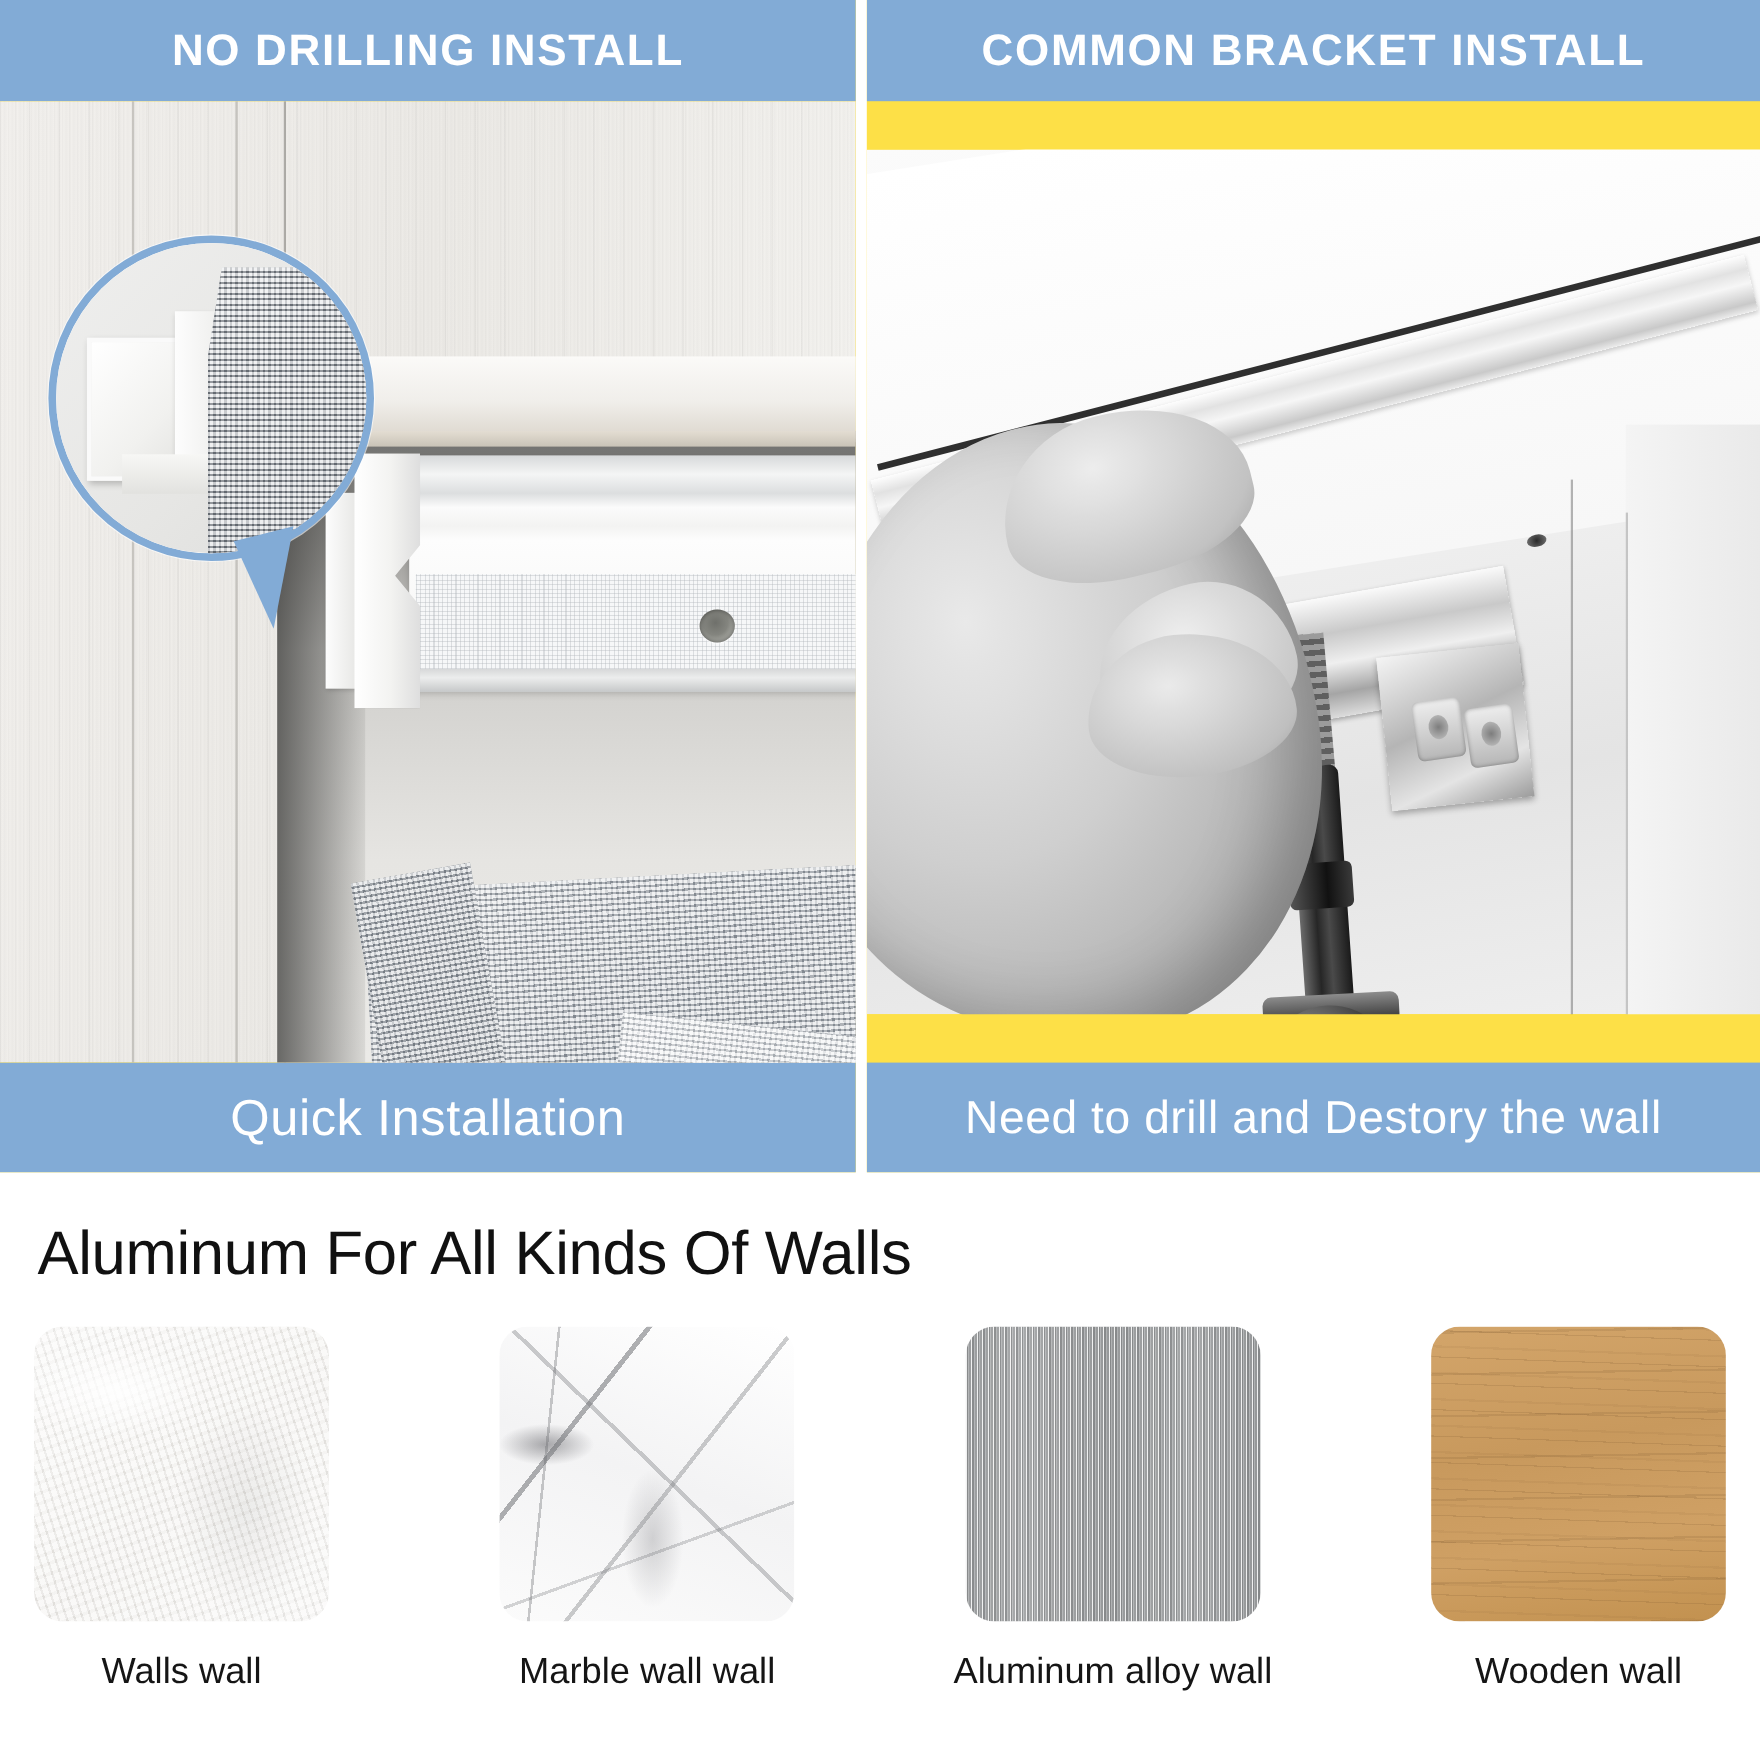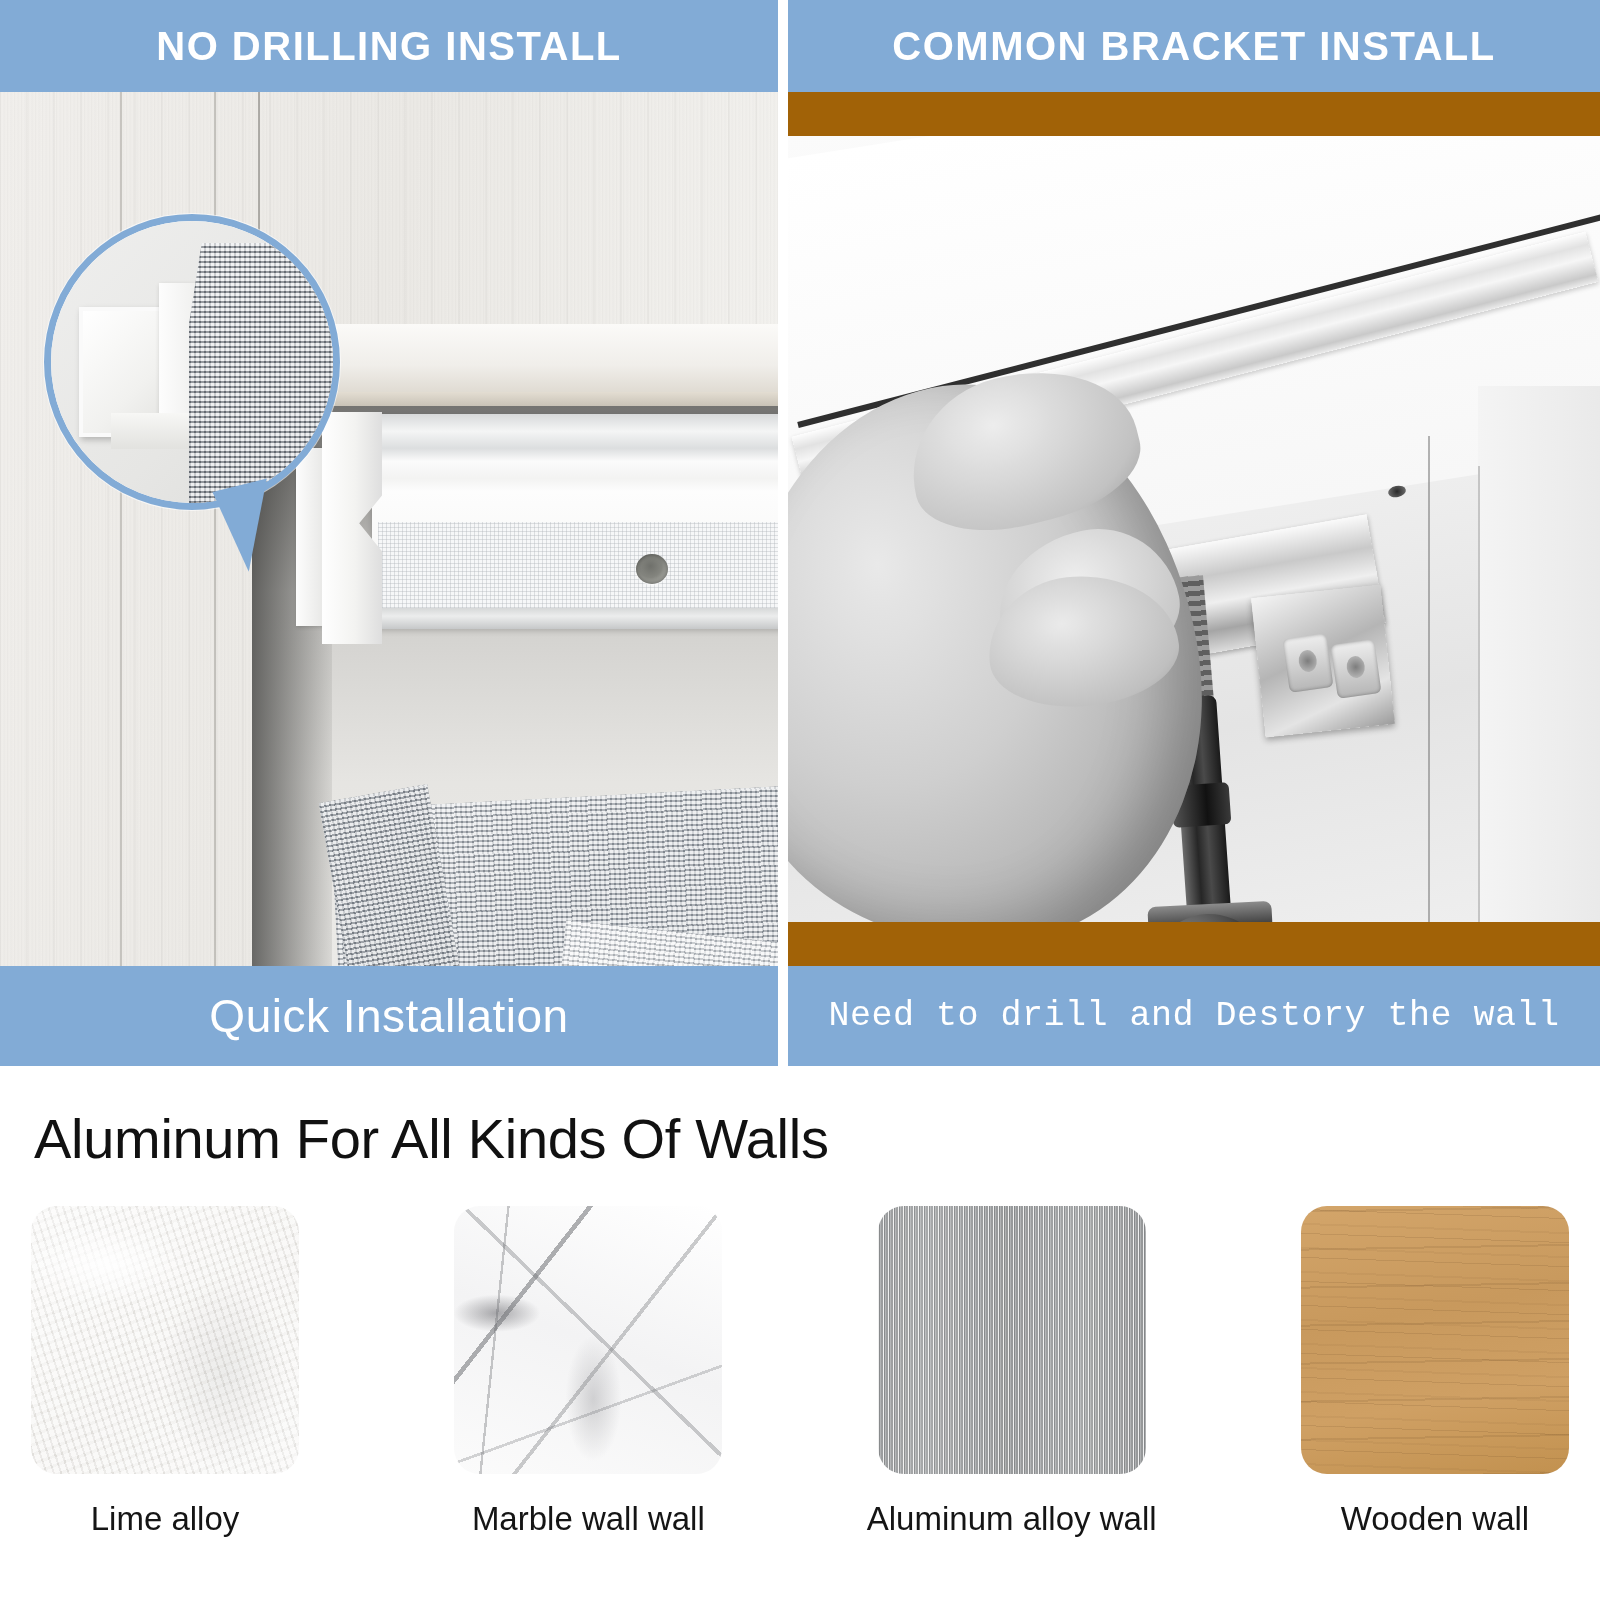"NO DRILLING INSTALL" .panel { background: #a16207 -> #fde047 }
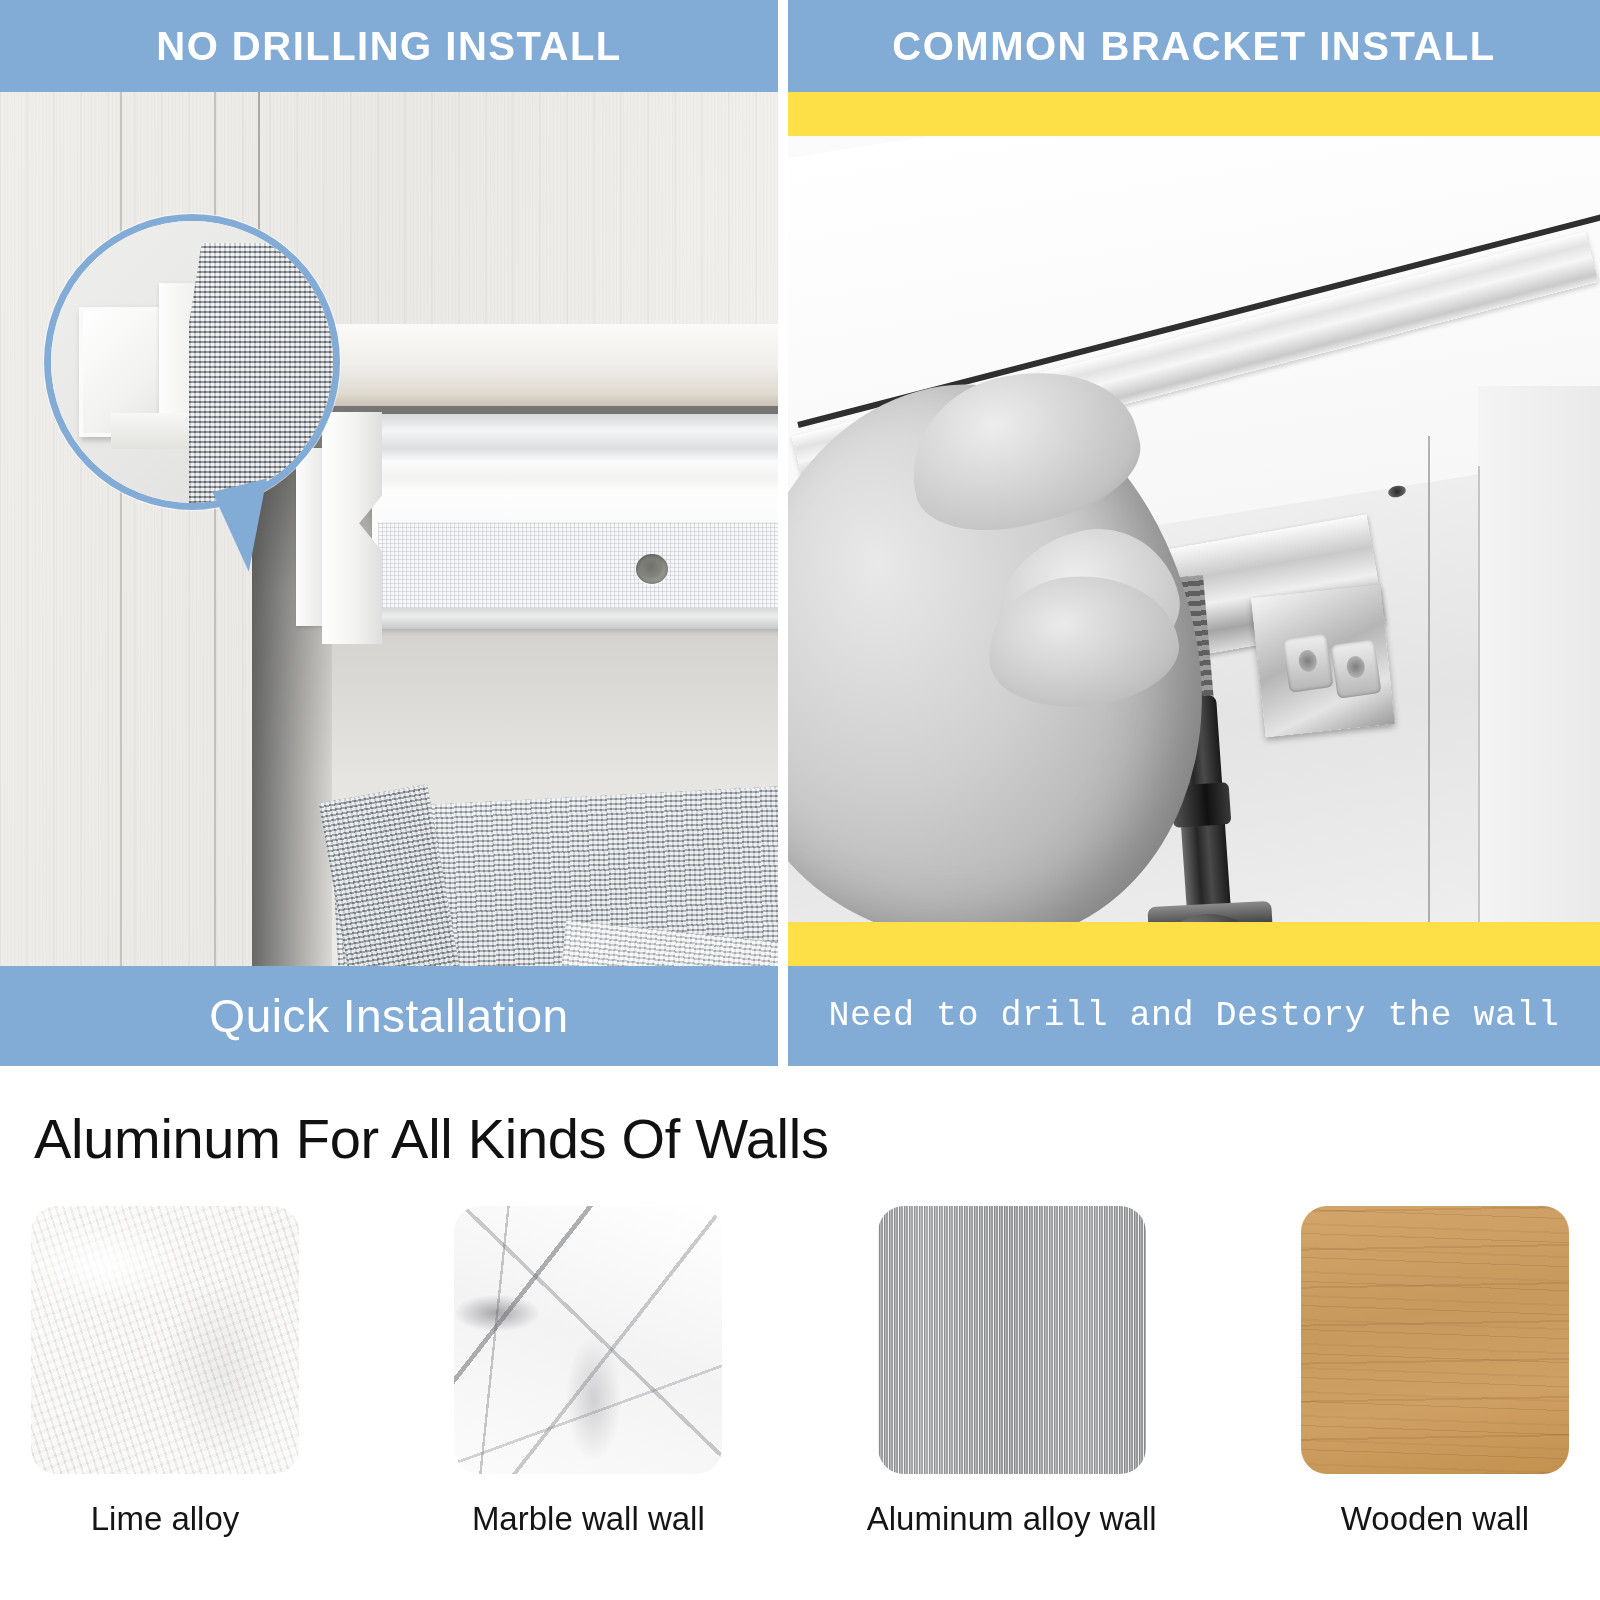"Need to drill and Destory" .band-bot.rt { font-family: Liberation Mono, monospace -> none; font-size: 35px -> 42px }
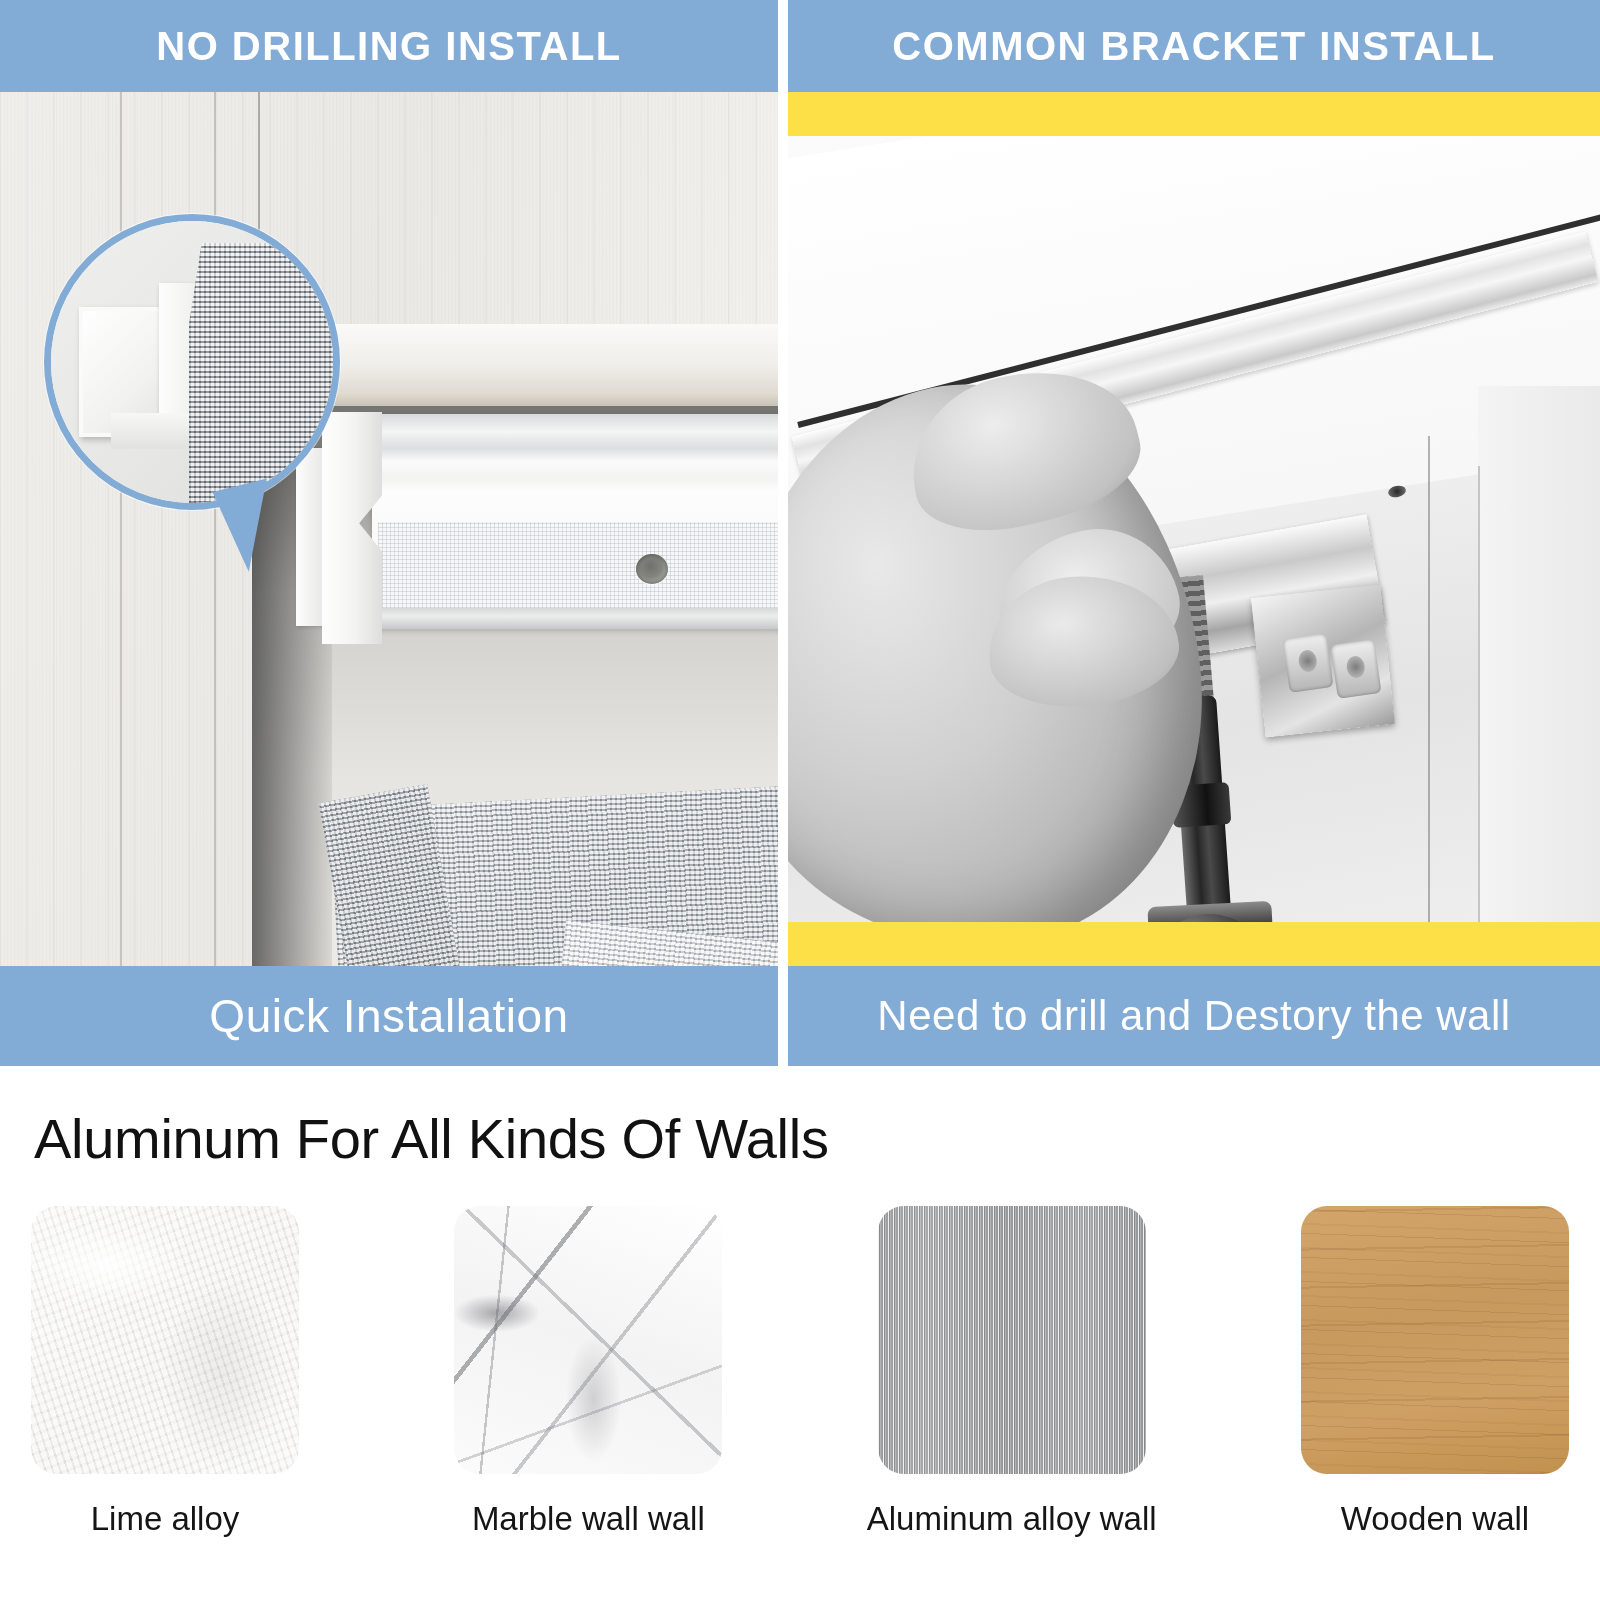"Lime alloy" div.swatch-label { text: Lime alloy -> Walls wall }
